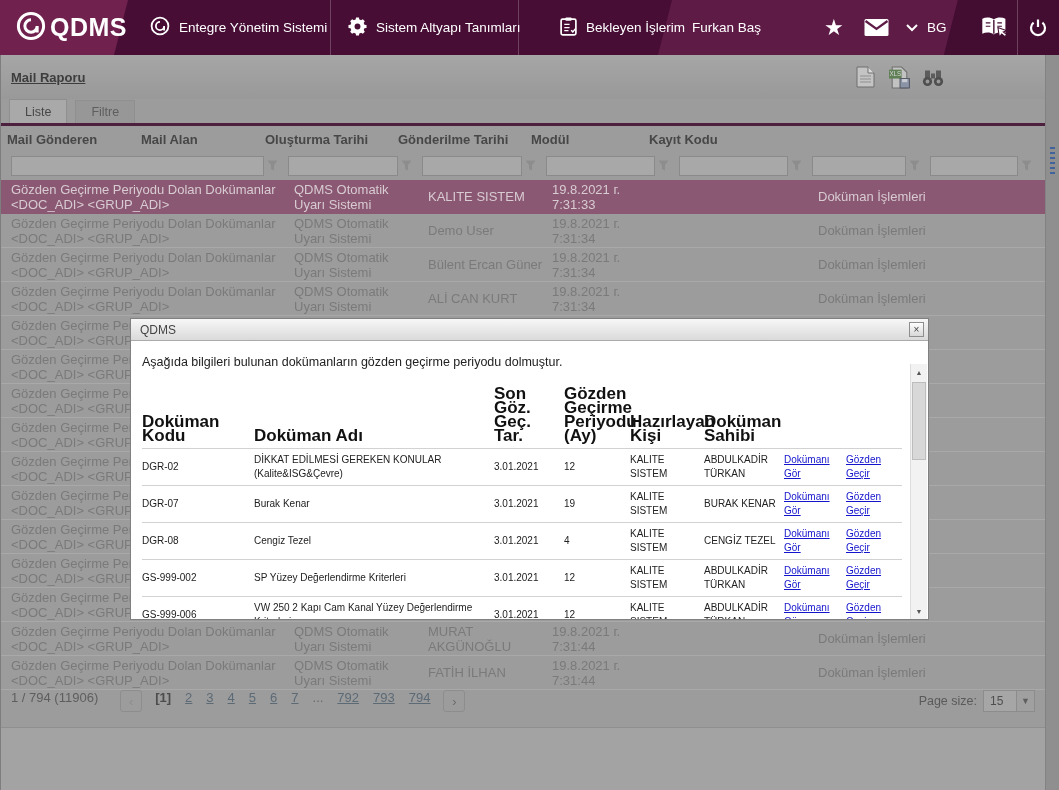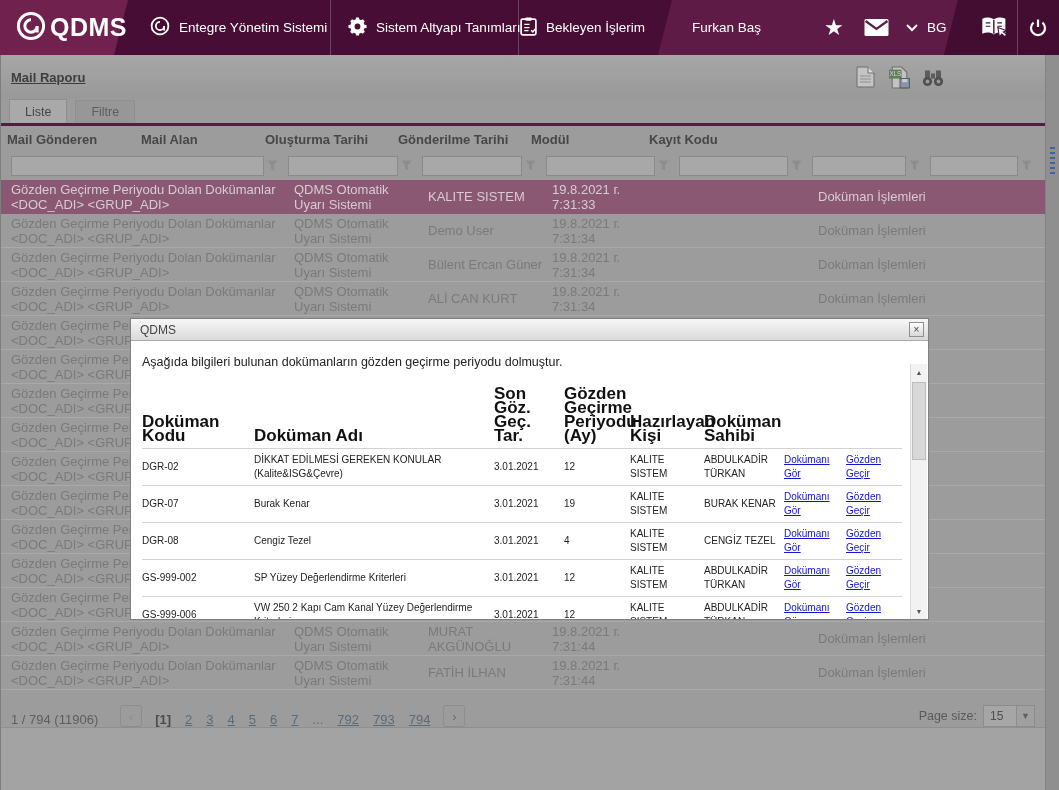"Bekleyen İşlerim" div.nav-item { left: 520px -> 560px }
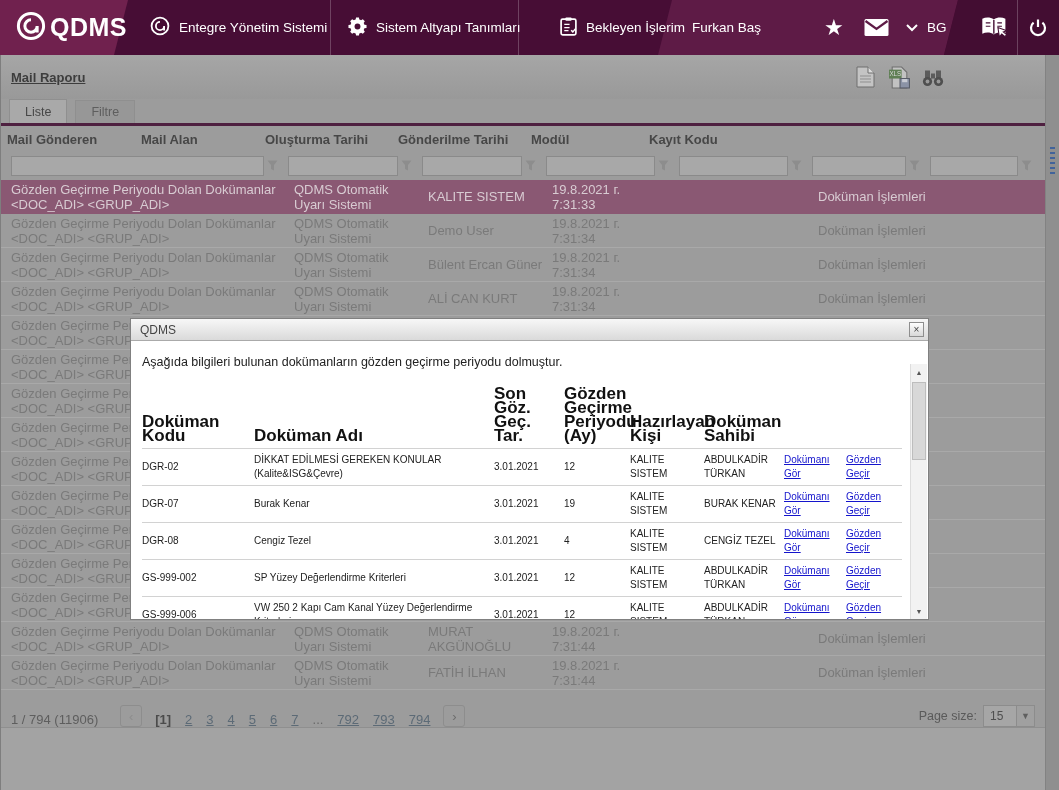"1 / 794 (11906)" .pager { align-items: flex-end -> flex-start }
